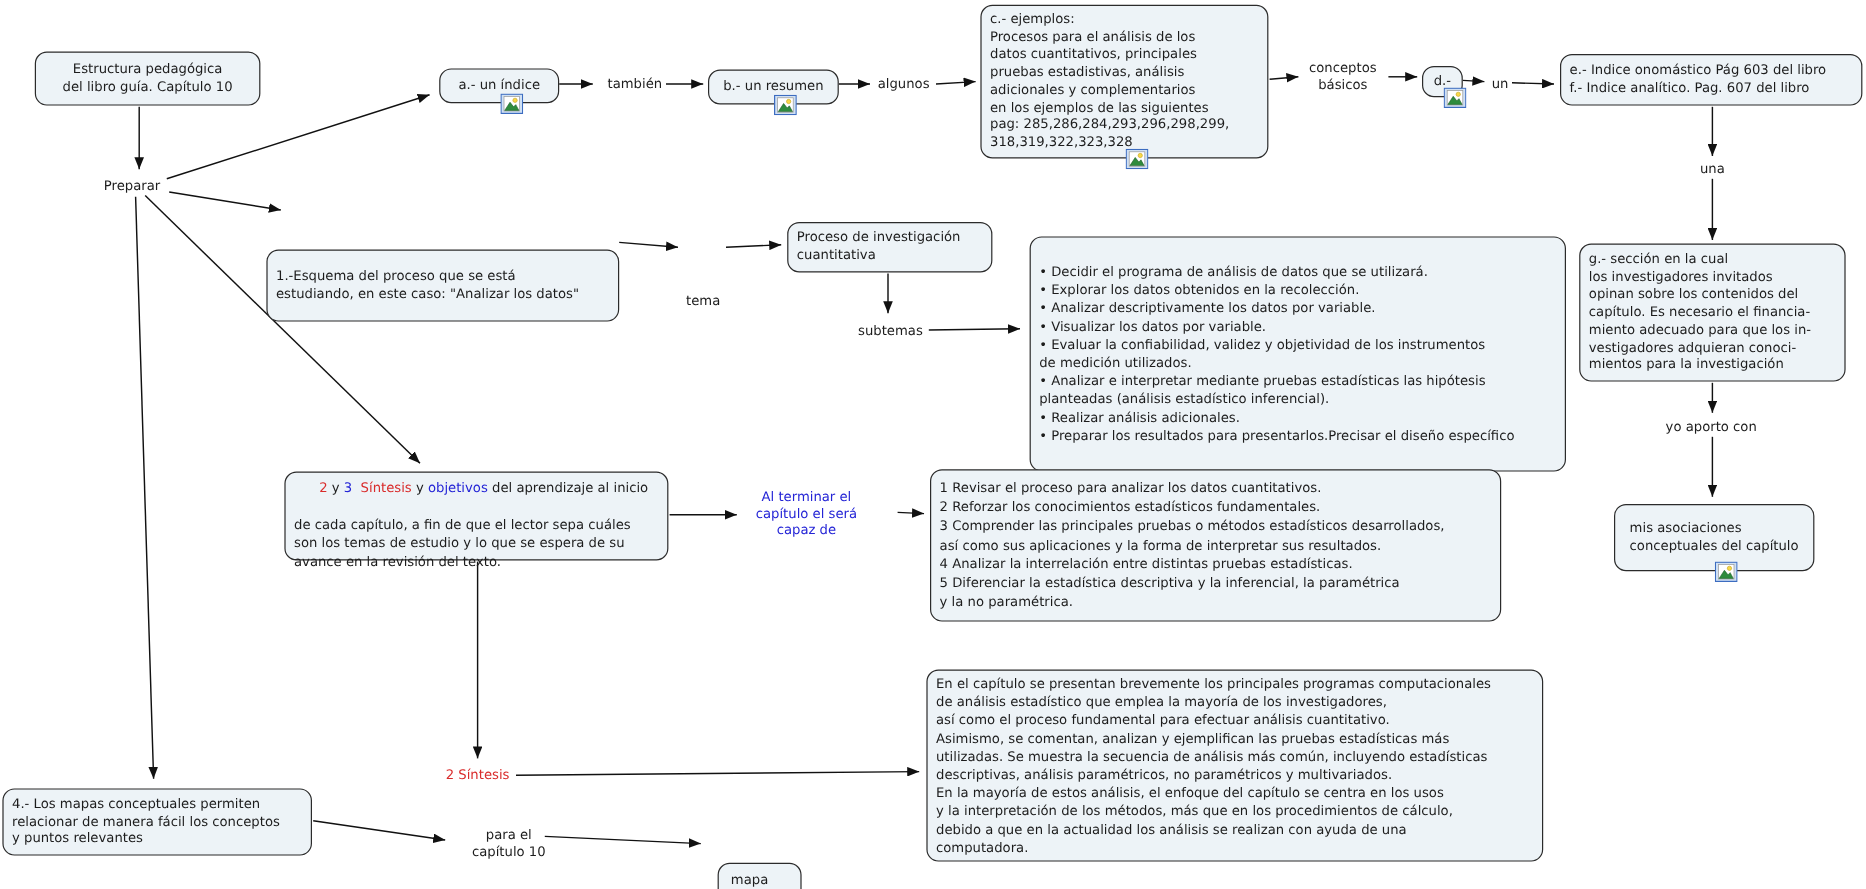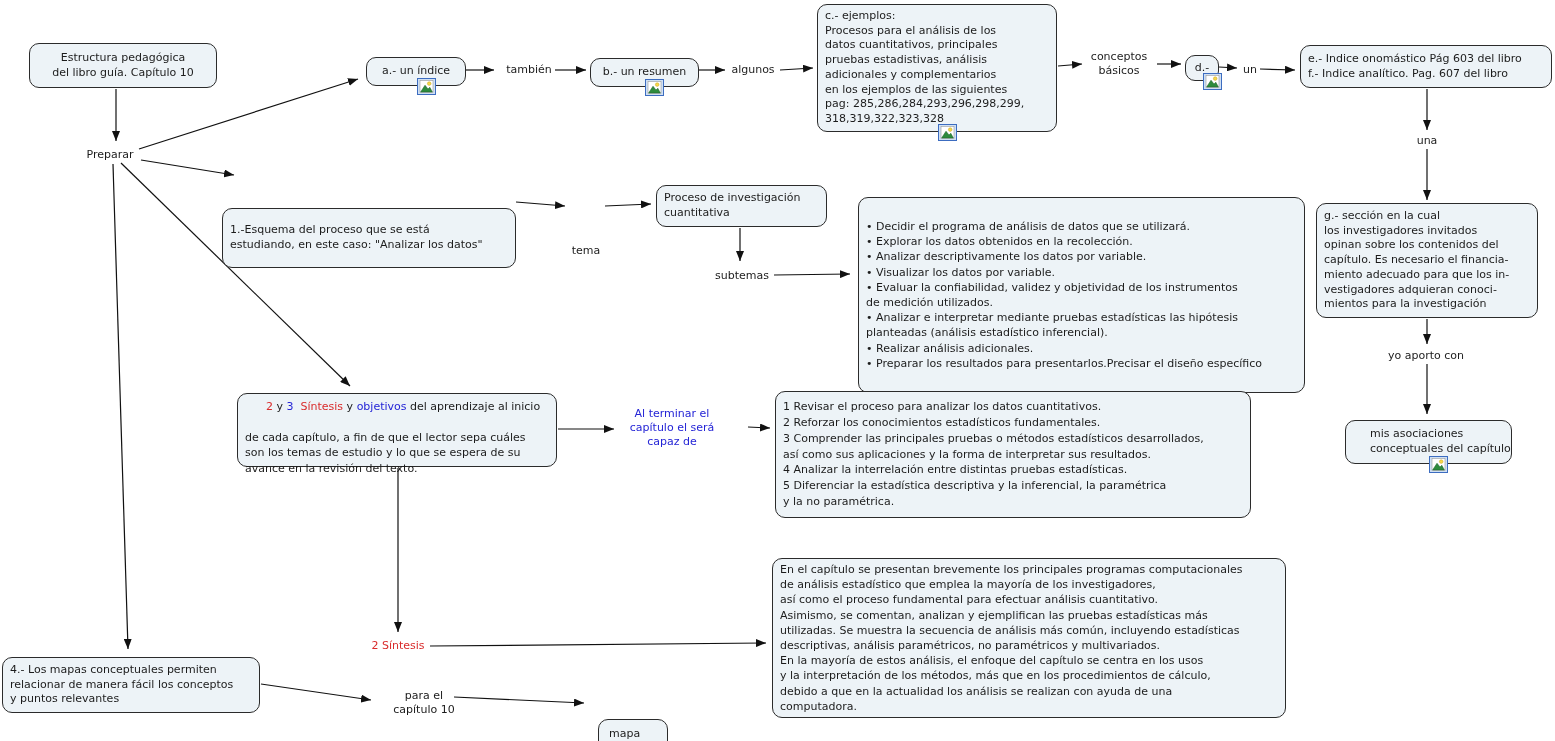"mis asociaciones" div.node { height: 44px -> 56px; padding-left: 24px -> 12px }
